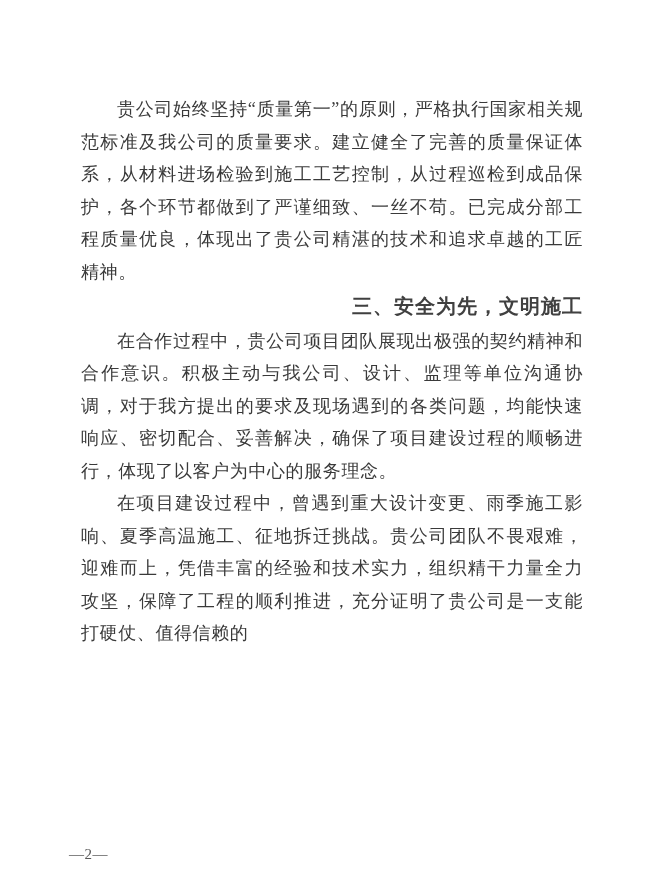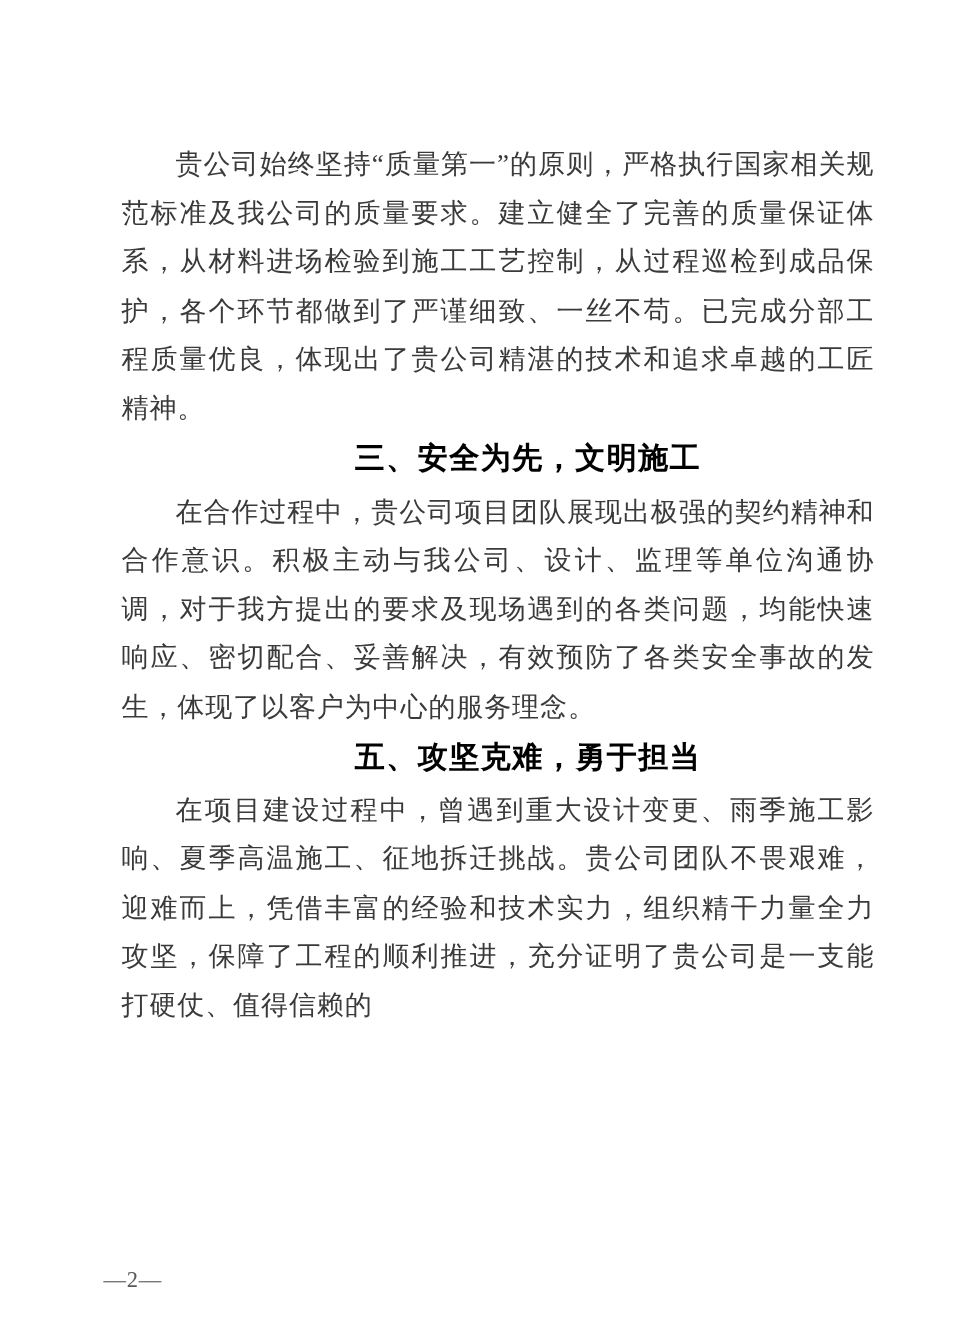"三、安全为先，文明施工" .heading { color: #000000 -> #404040; text-align: center -> right }
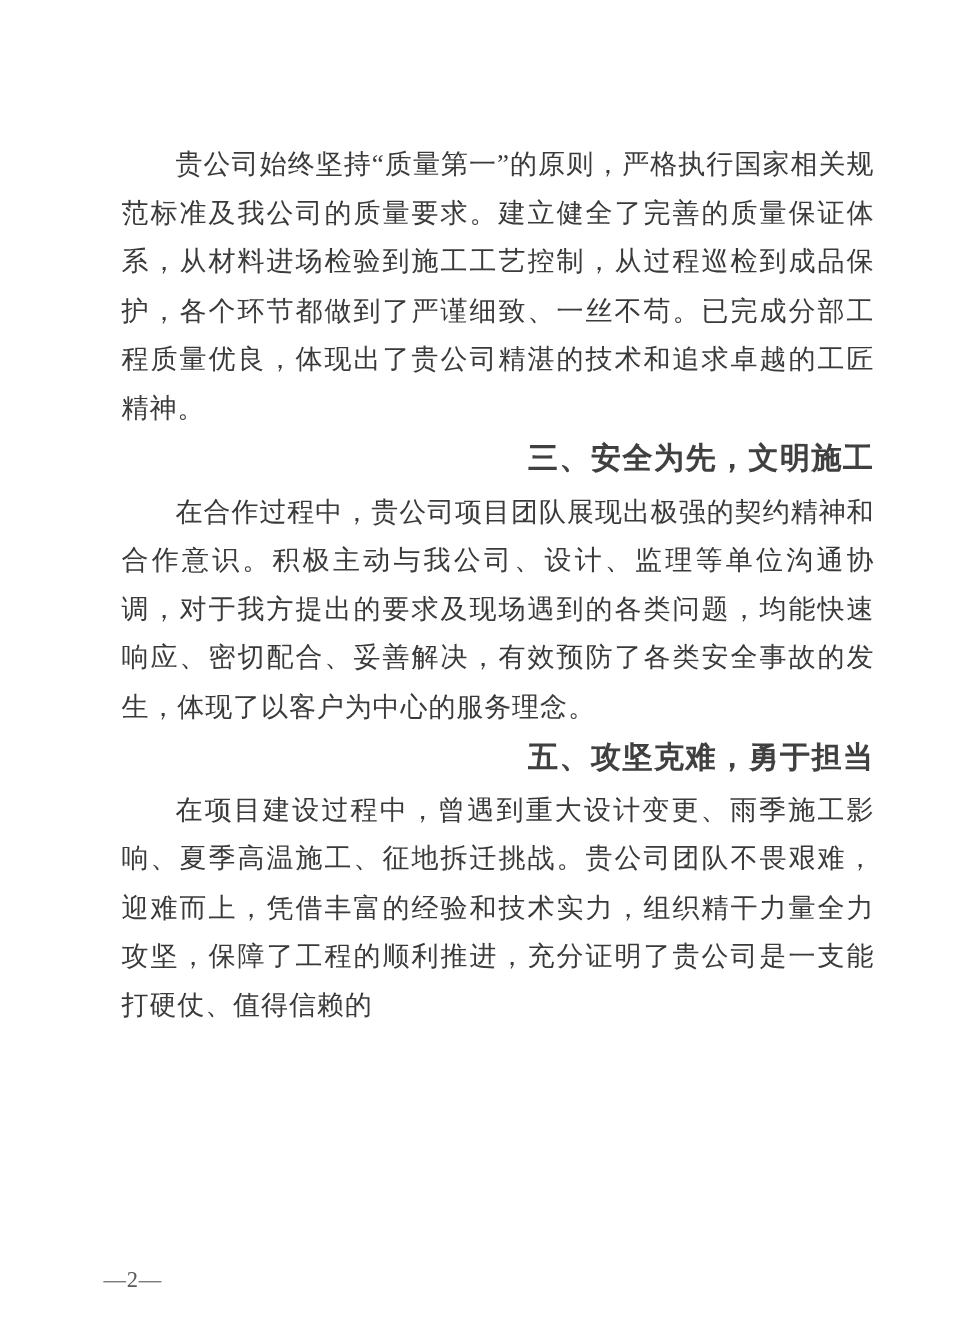"在合作过程中，贵公司项目团队展现出极强的契约精神和合作意识。积极主动与我公司、设" p.para { text: 有效预防了各类安全事故的发生 -> 确保了项目建设过程的顺畅进行 }
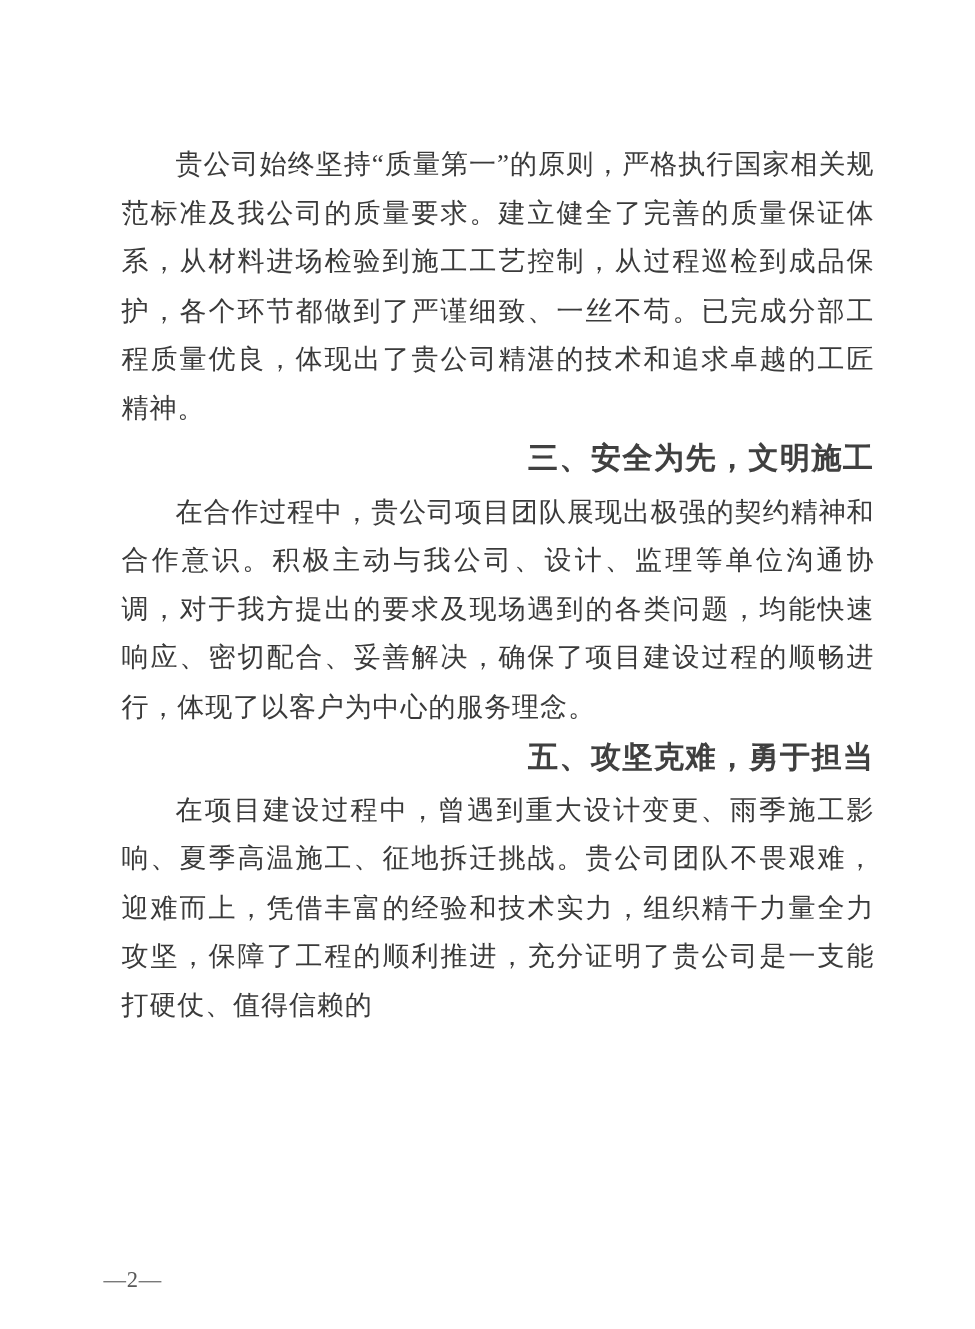"五、攻坚克难，勇于担当" h3.heading { html: <h3>五、攻坚克难，勇于担当</h3> -> none }
